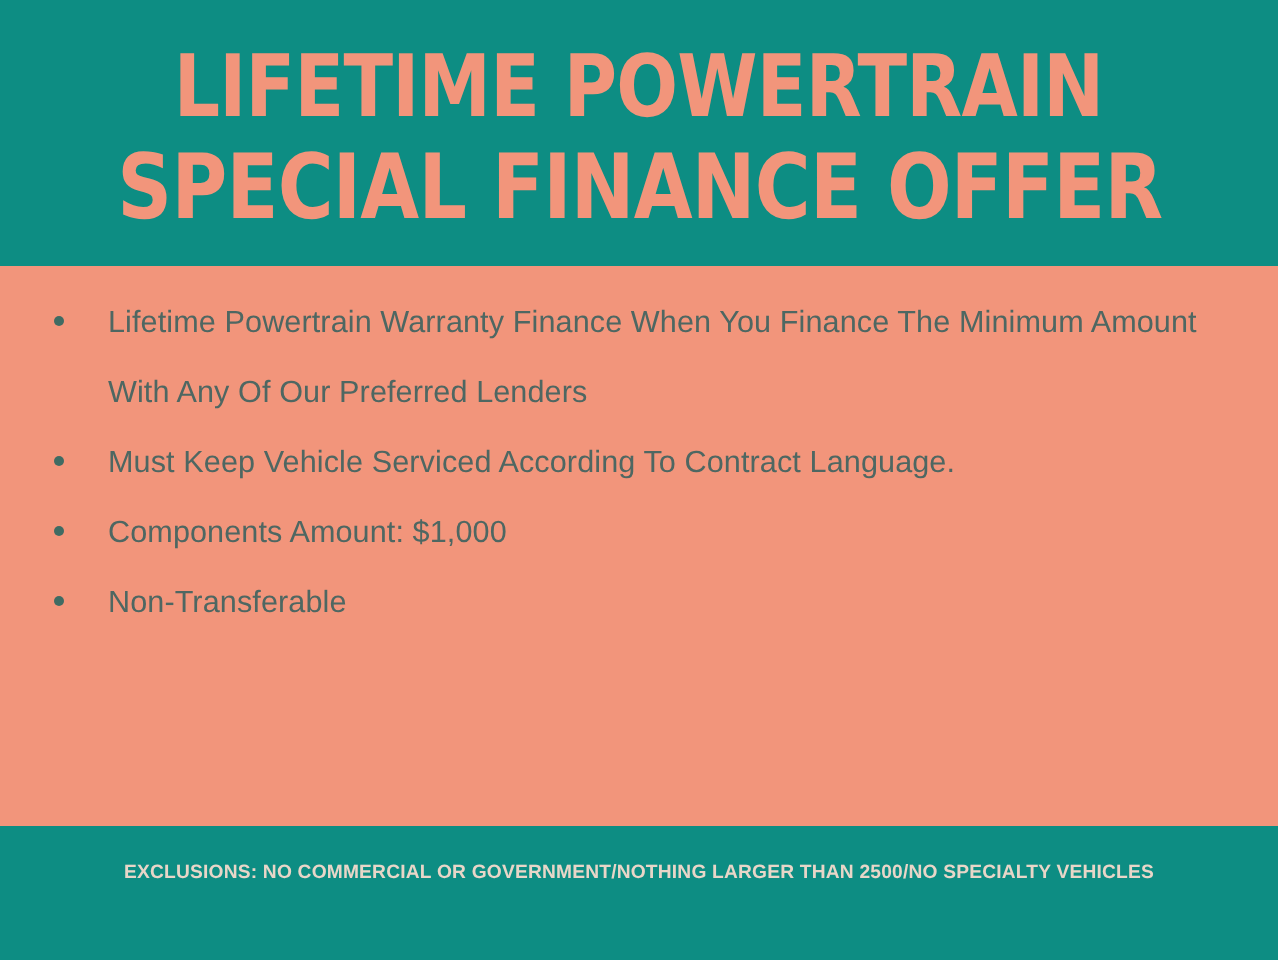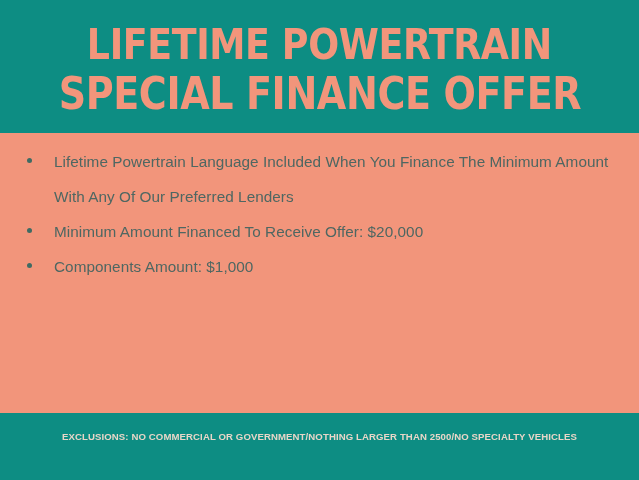"Lifetime Powertrain Language Included" span.bullet-text { text: Language Included -> Warranty Finance }
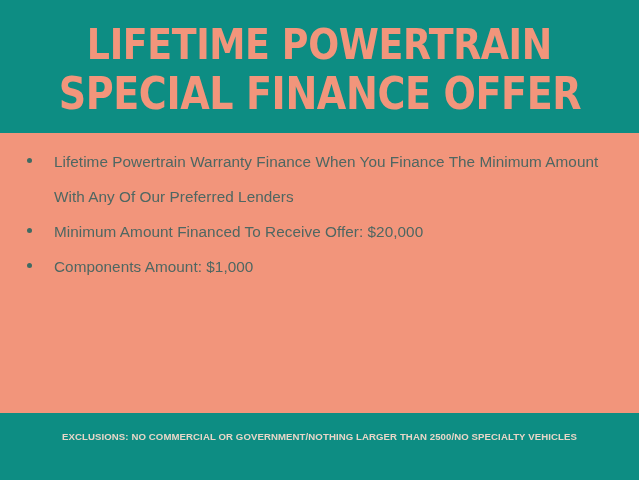"Must Keep Vehicle Serviced According" li.bullet-item { html: none -> <li> <span></span> <span>Must Keep Vehicle Serviced According To Contract Language.</span> </li> }
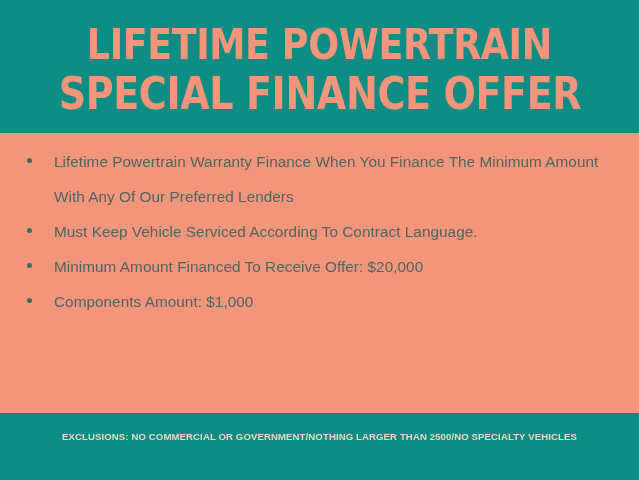"Minimum Amount Financed To Receive" li.bullet-item { html: <li> <span></span> <span>Minimum Amount Financed To Receive Offer: $20,000</span> </li> -> none }
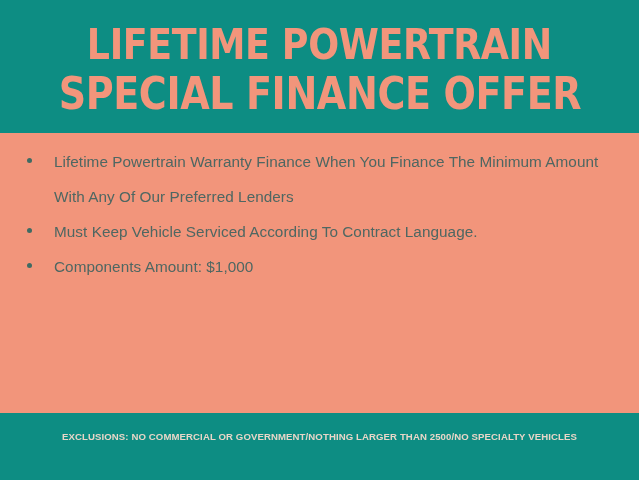"Non-Transferable" li.bullet-item { html: none -> <li> <span></span> <span>Non-Transferable</span> </li> }
